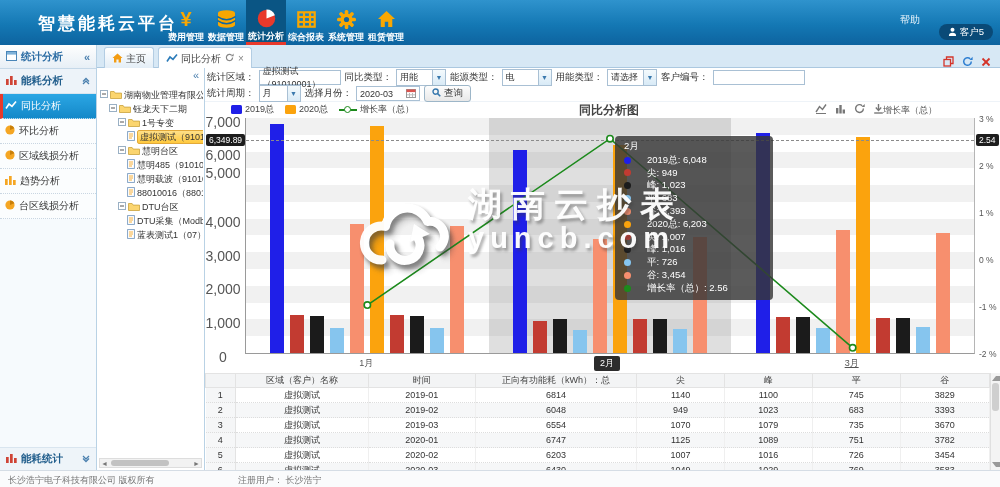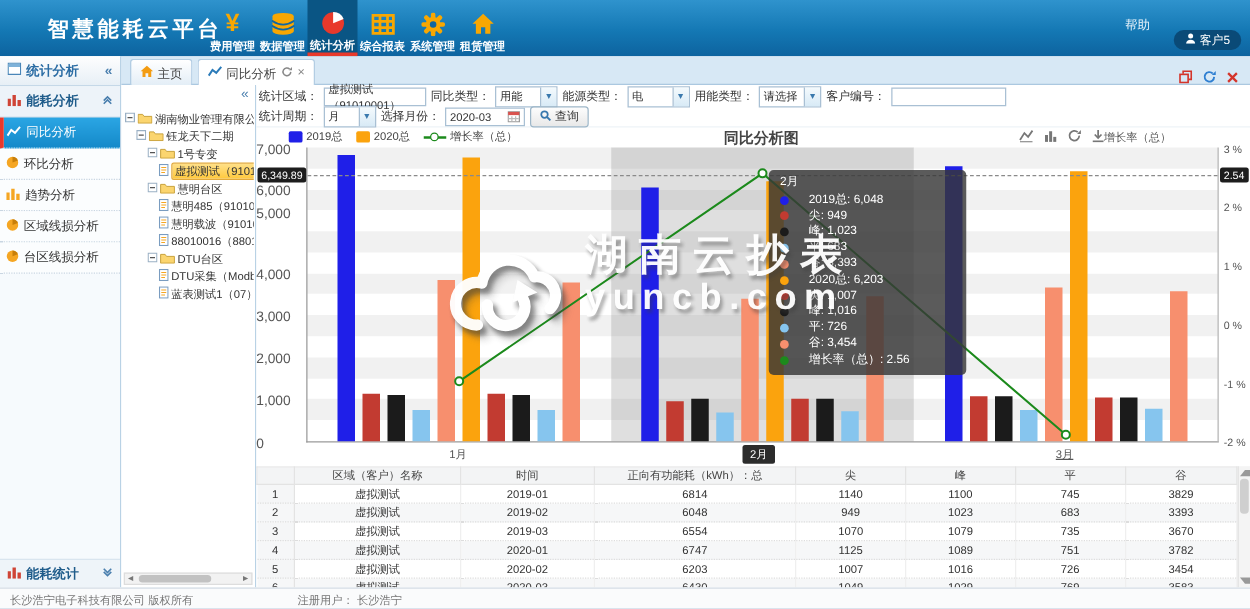"7,000" .yl { font-size: 11px -> 14px; text-align: left -> center }
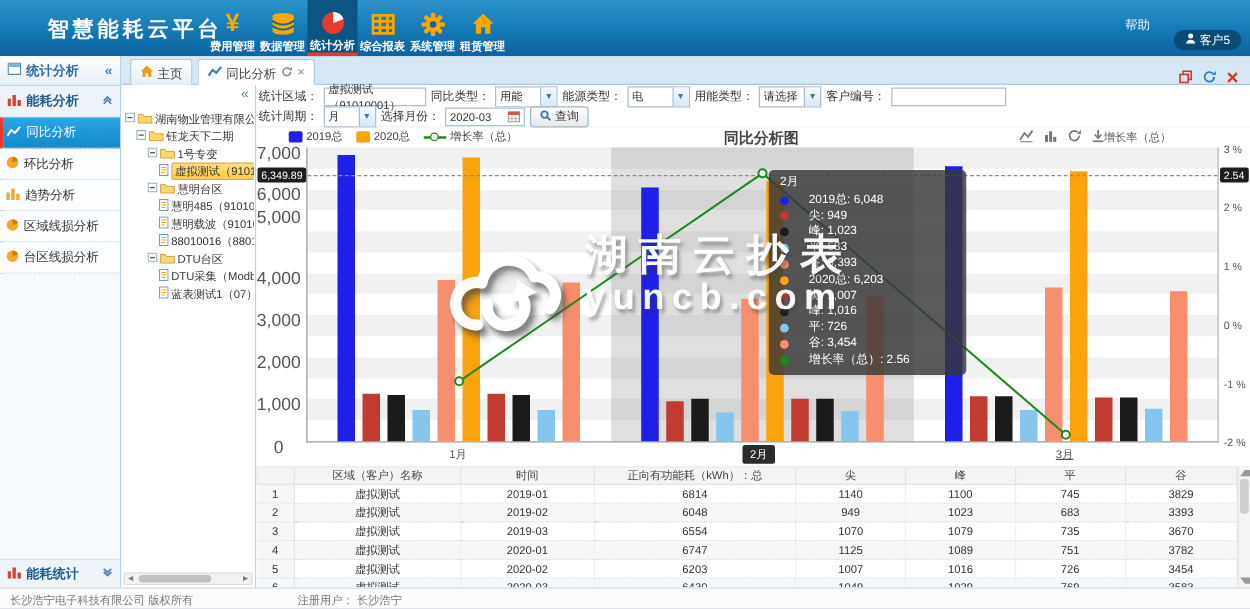"趋势分析" div.sb-item { order: before "区域线损分析" -> after "区域线损分析" }
